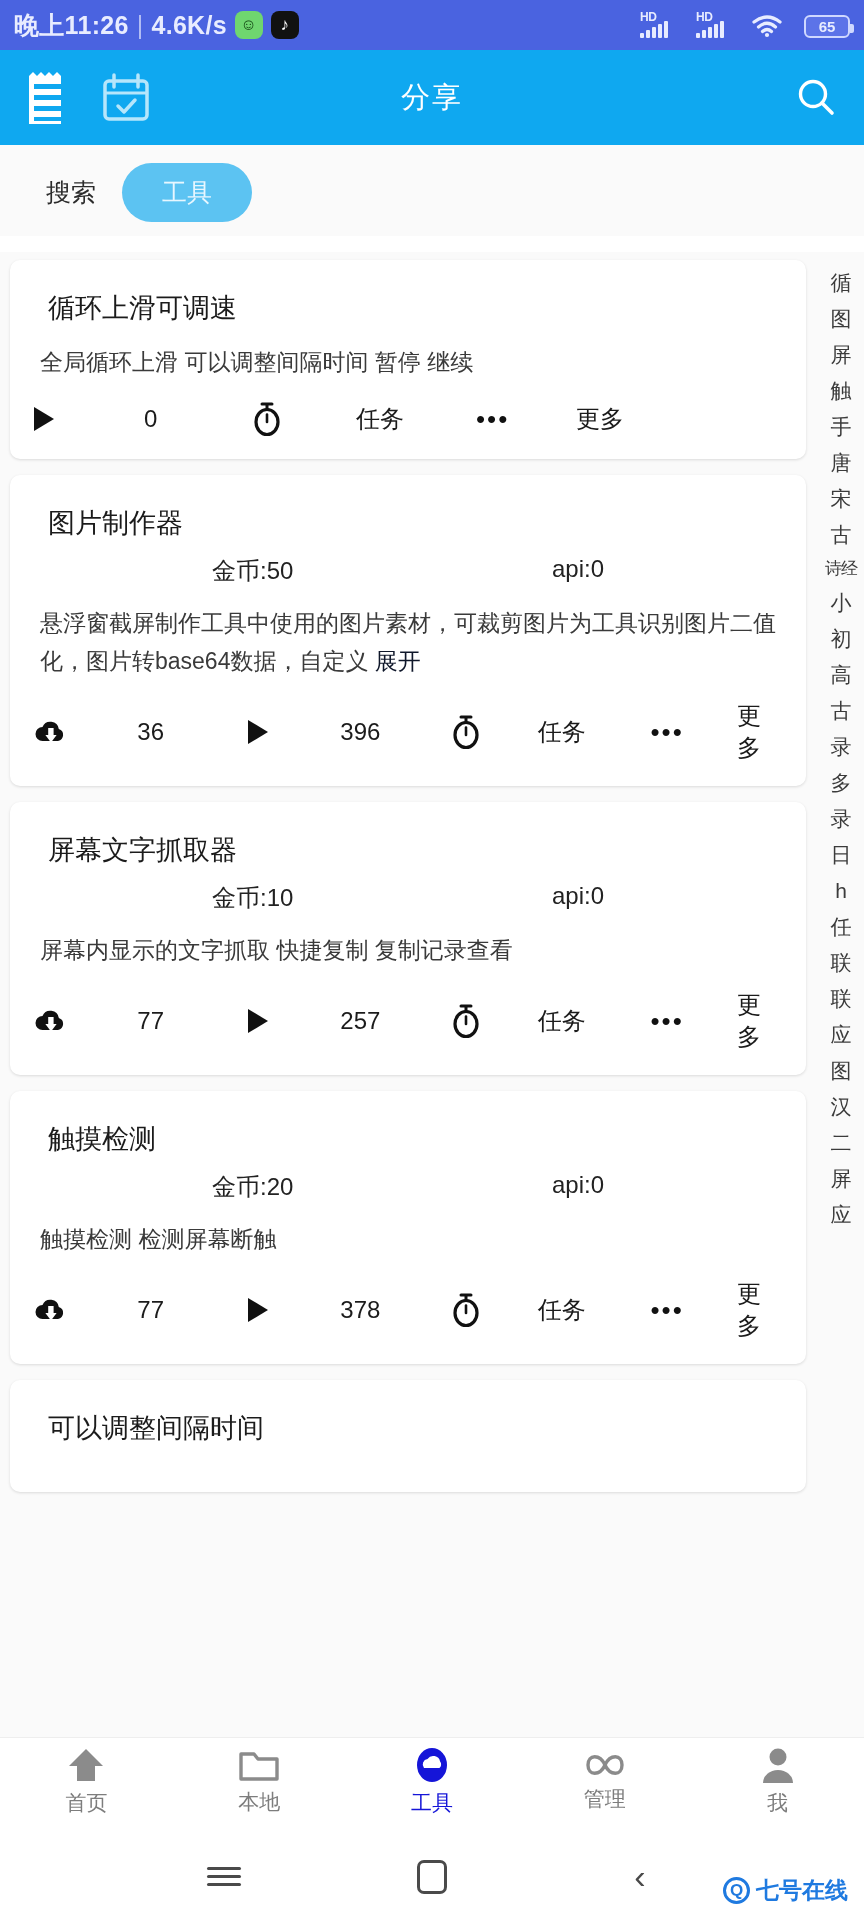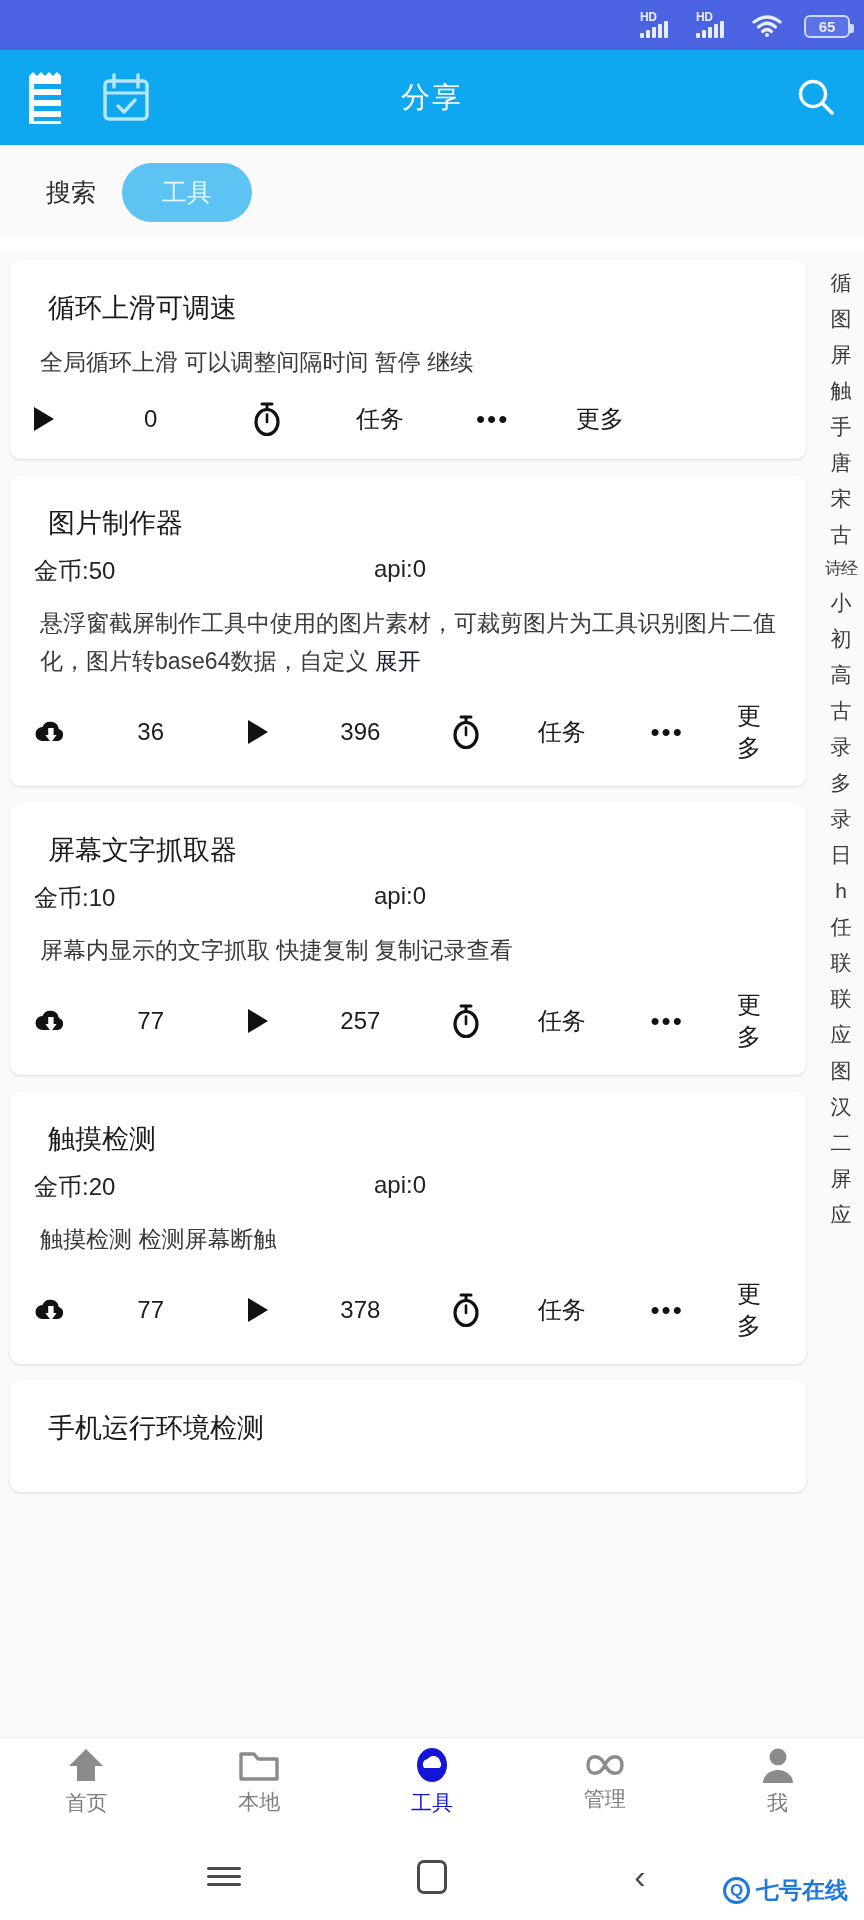"晚上11:26" div.sb-left { html: none -> <div> <span>晚上11:26</span> <span>|</span> <span>4.6K/s</span> <span>☺</span> <span>♪</span> </div> }
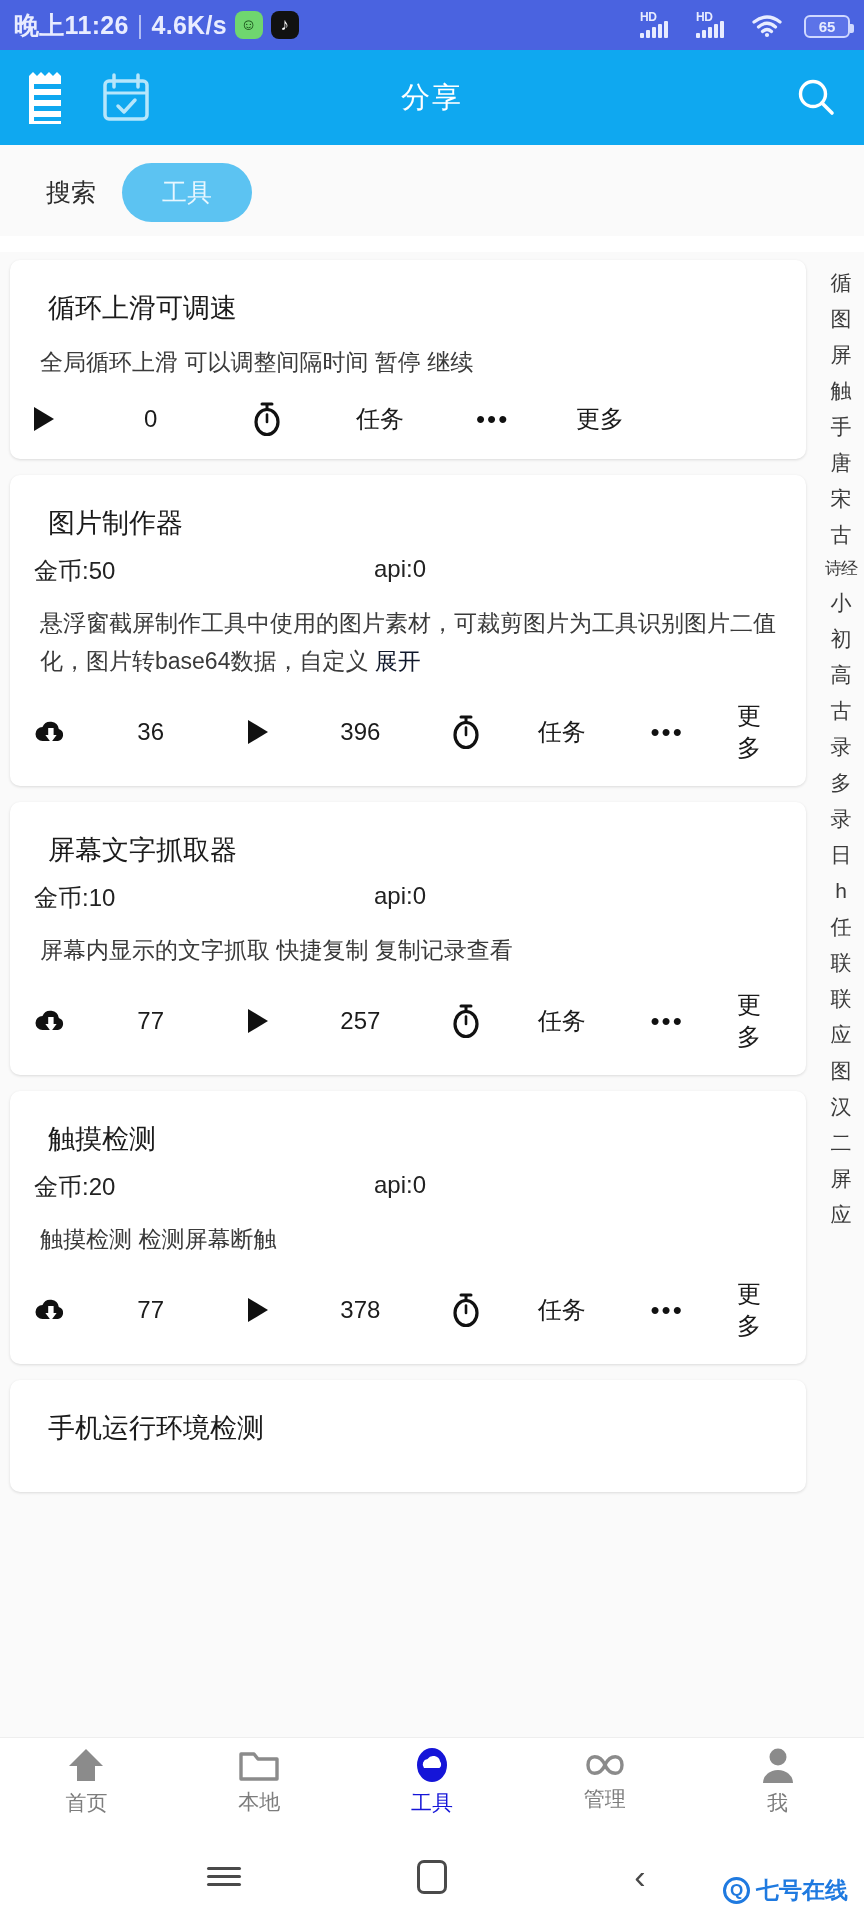"金币:50" .card-meta { justify-content: none -> center }
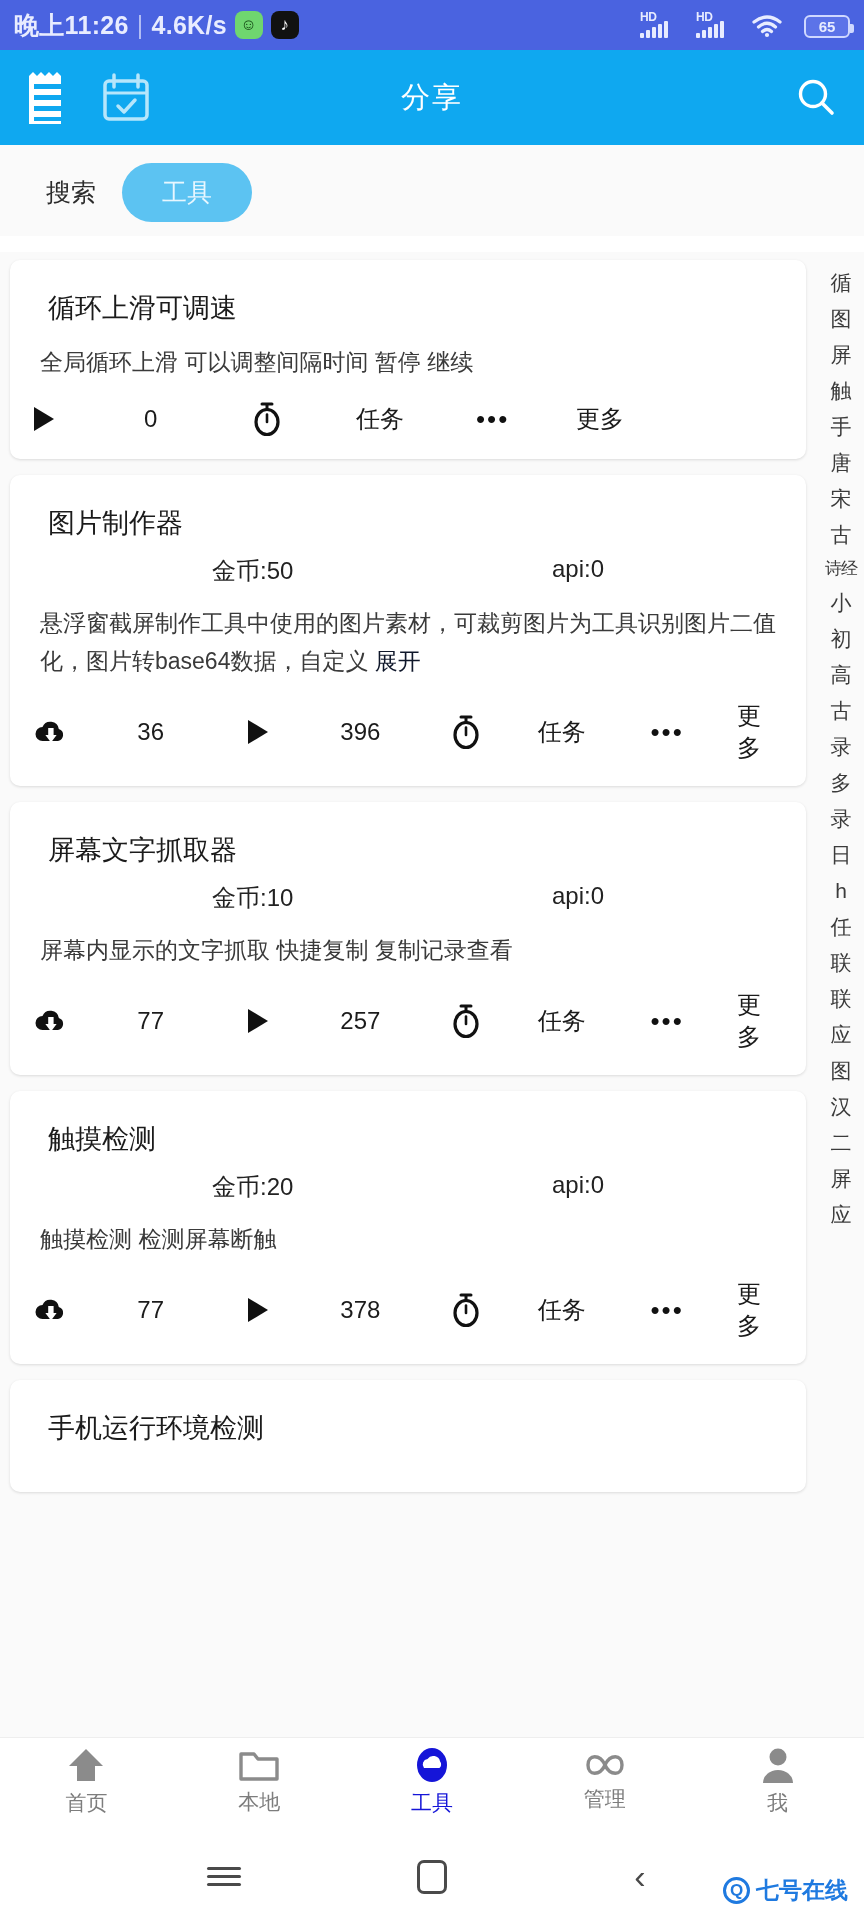"手机运行环境检测" div.card-title { text: 手机运行环境检测 -> 可以调整间隔时间 }
